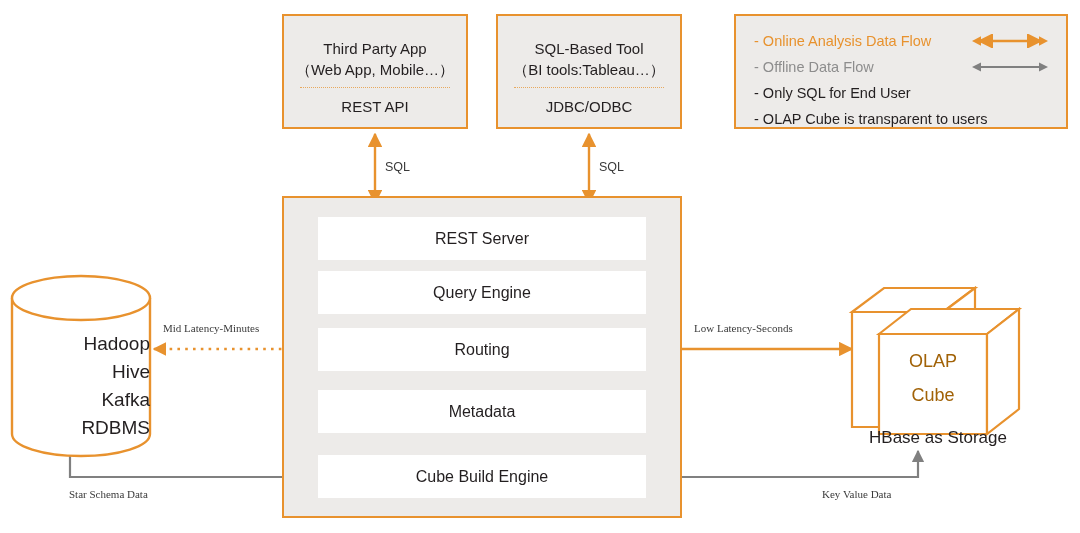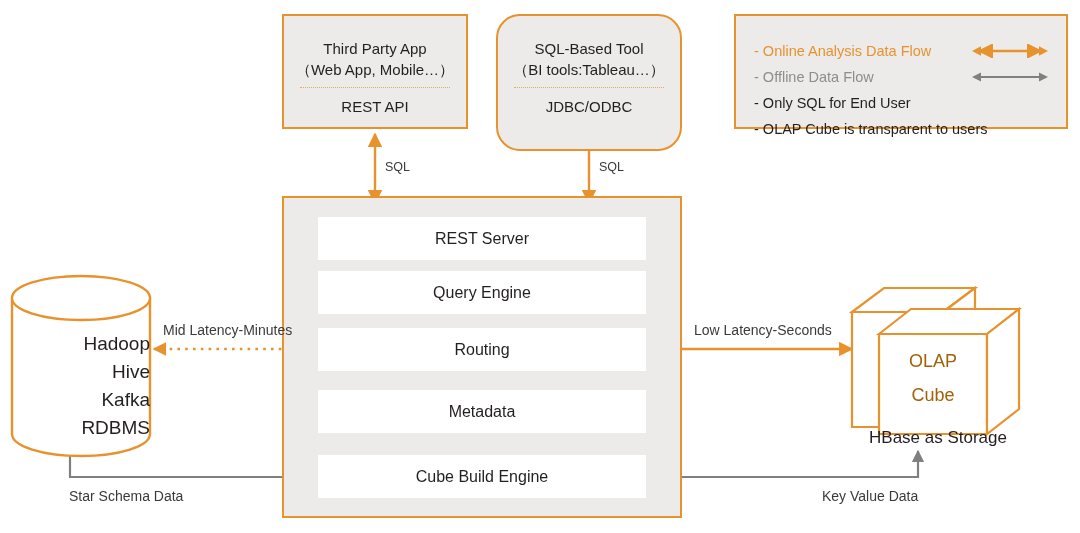"SQL-Based Tool" div.client-box { border-radius: 24px -> none; height: 137px -> 115px }
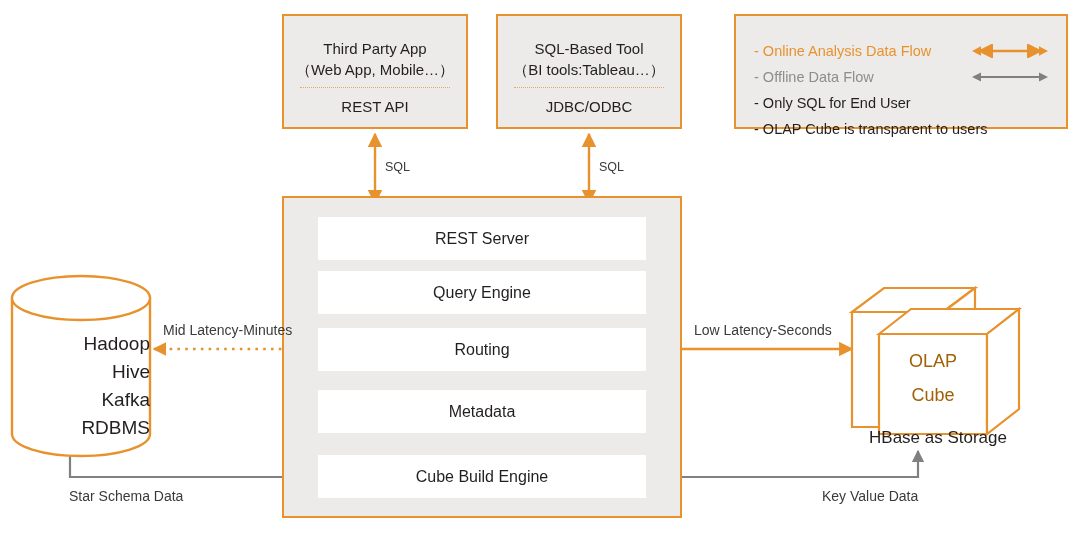"- Online Analysis Data Flow" #legend-box { padding: 22px 0 0 0 -> 12px 0 0 0 }
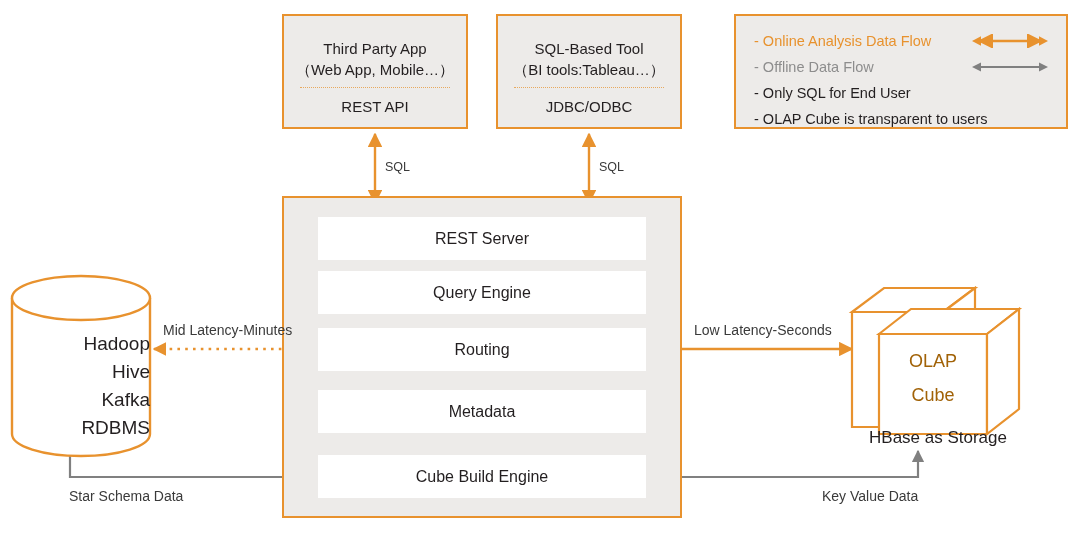"Mid Latency-Minutes" .edge-label { font-family: none -> Liberation Serif, serif; font-size: 14px -> 11px }
